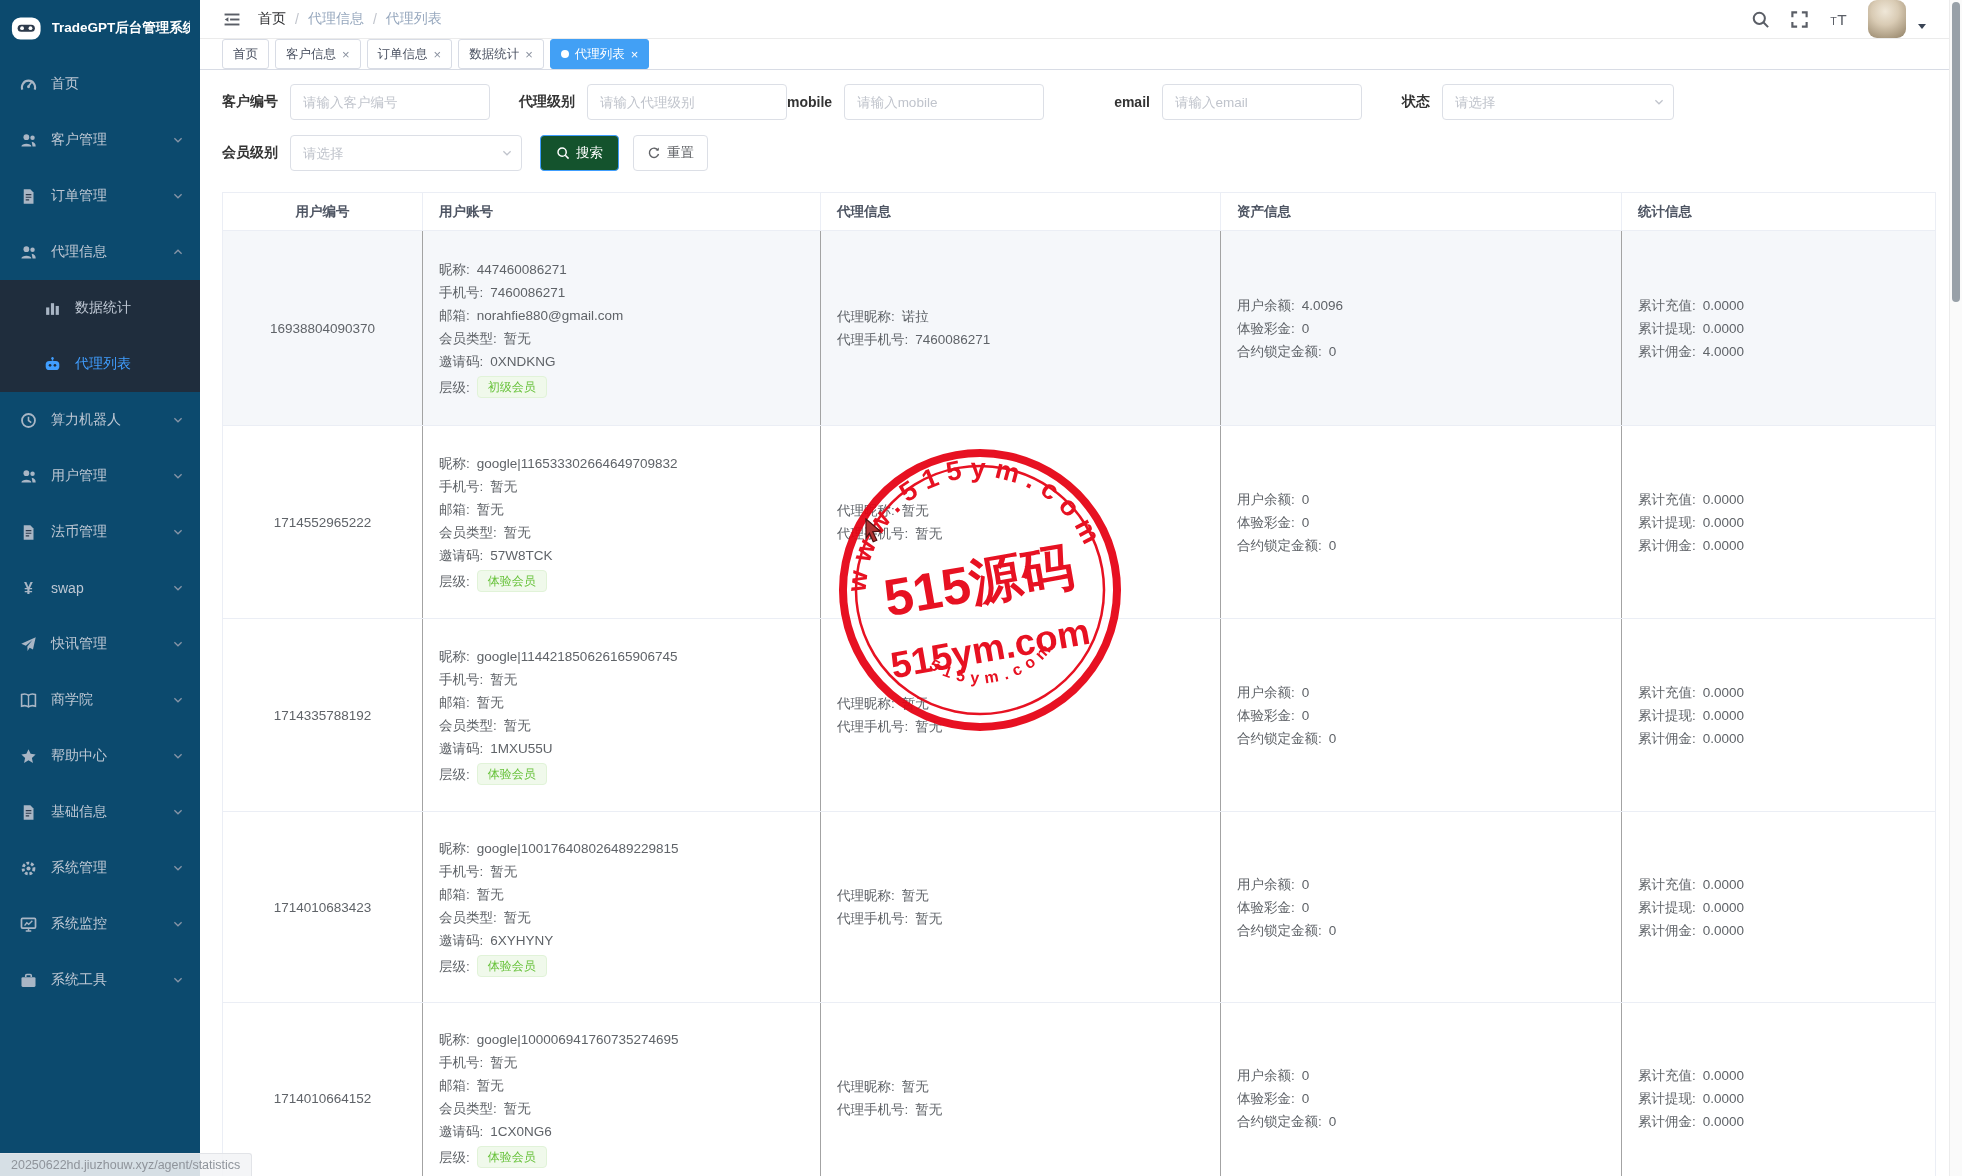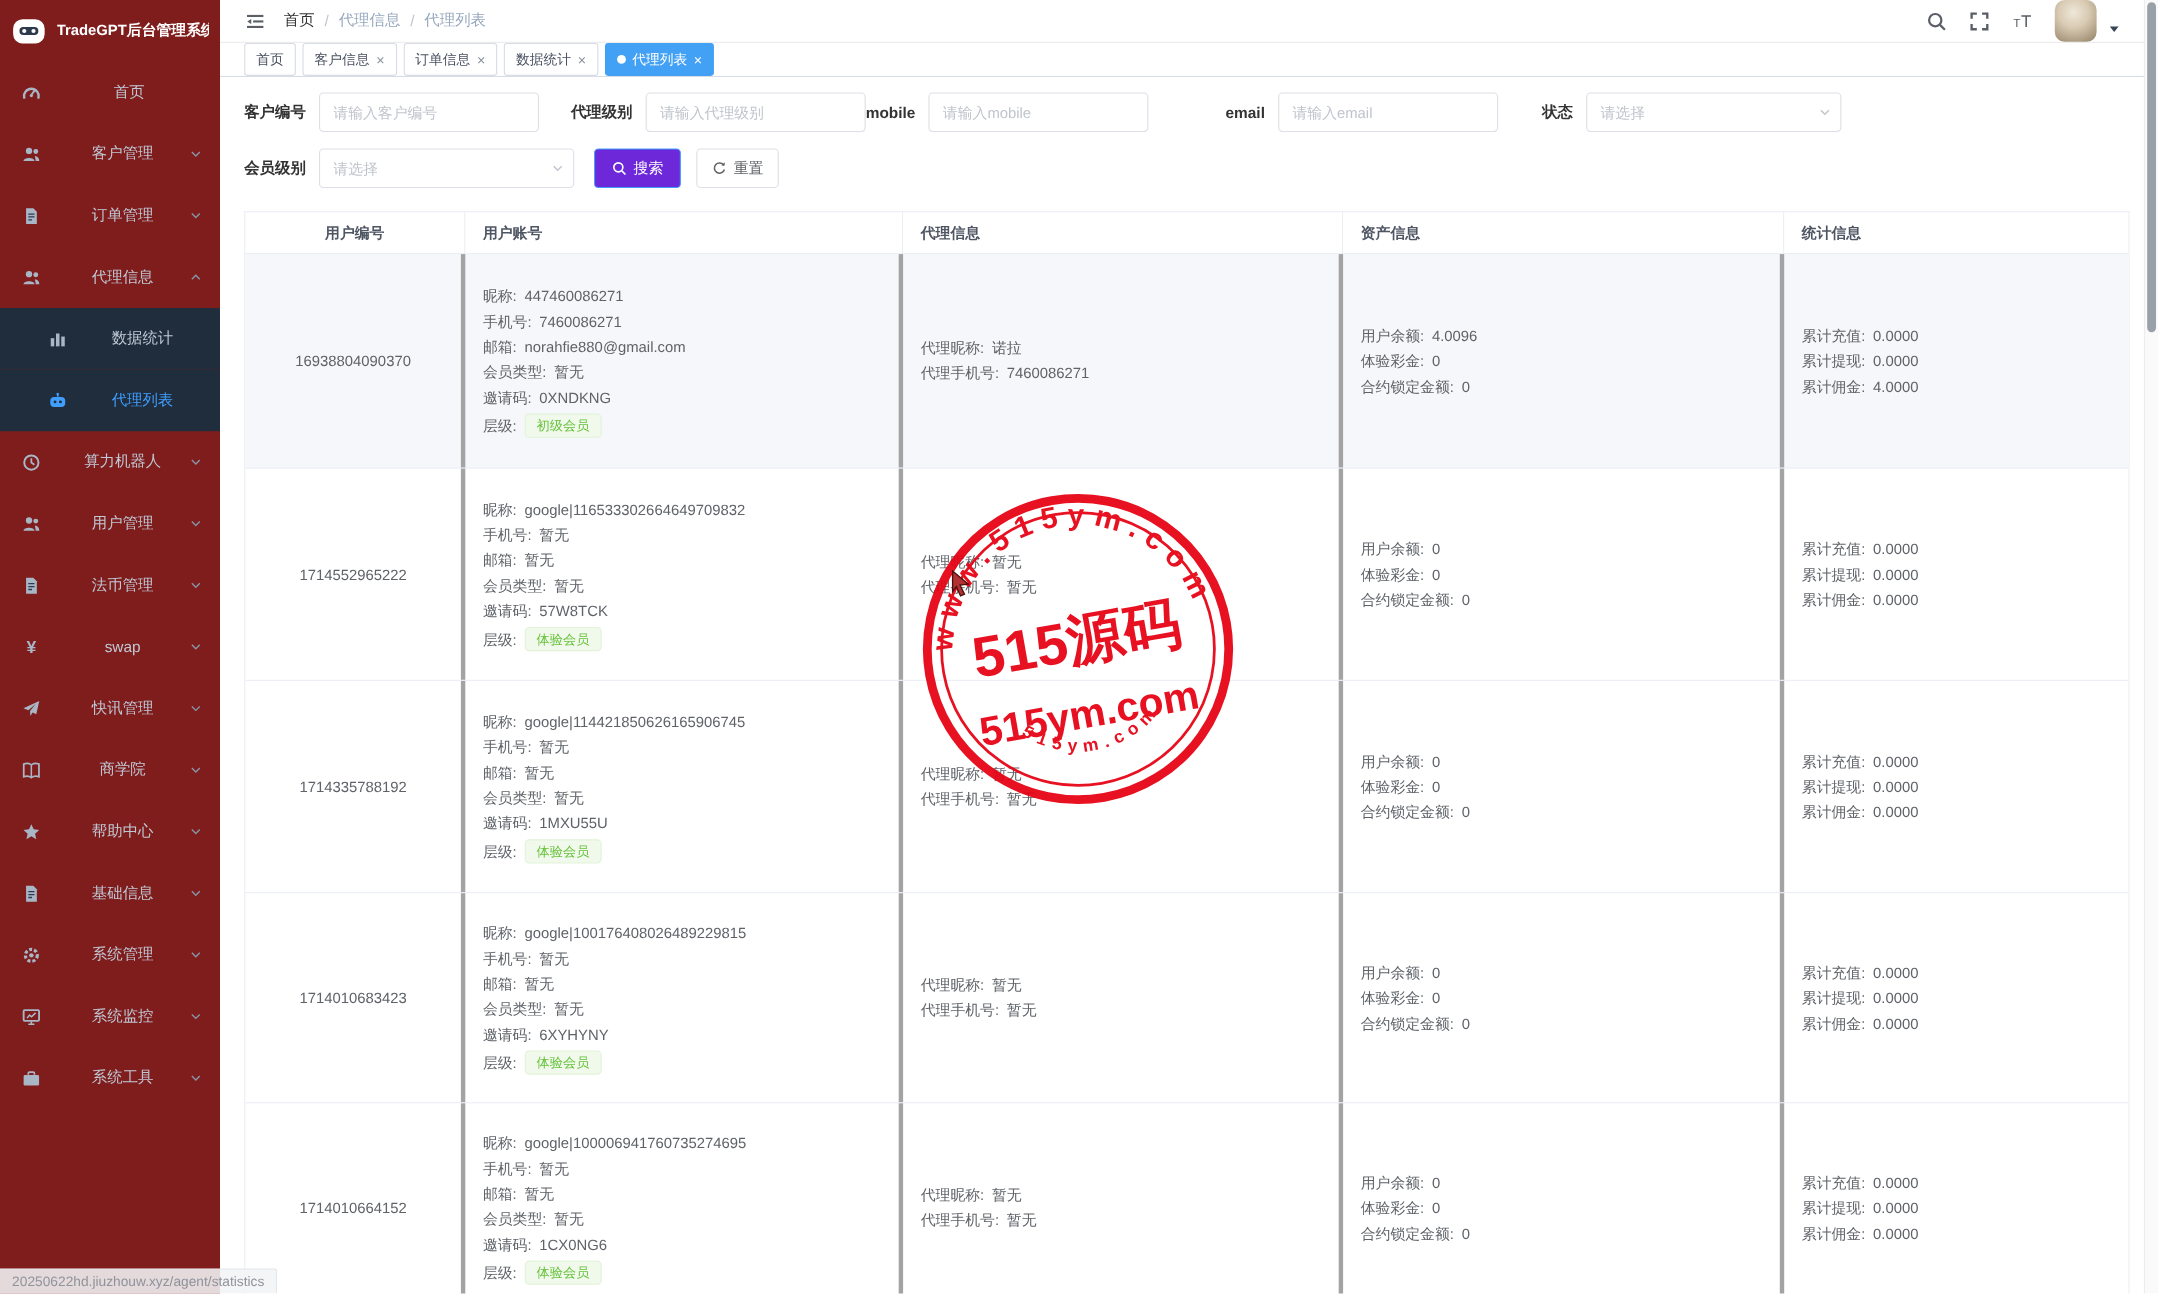"TradeGPT后台管理系统" .sidebar { background: #7f1d1d -> #0c4a6e; text-align: center -> none }
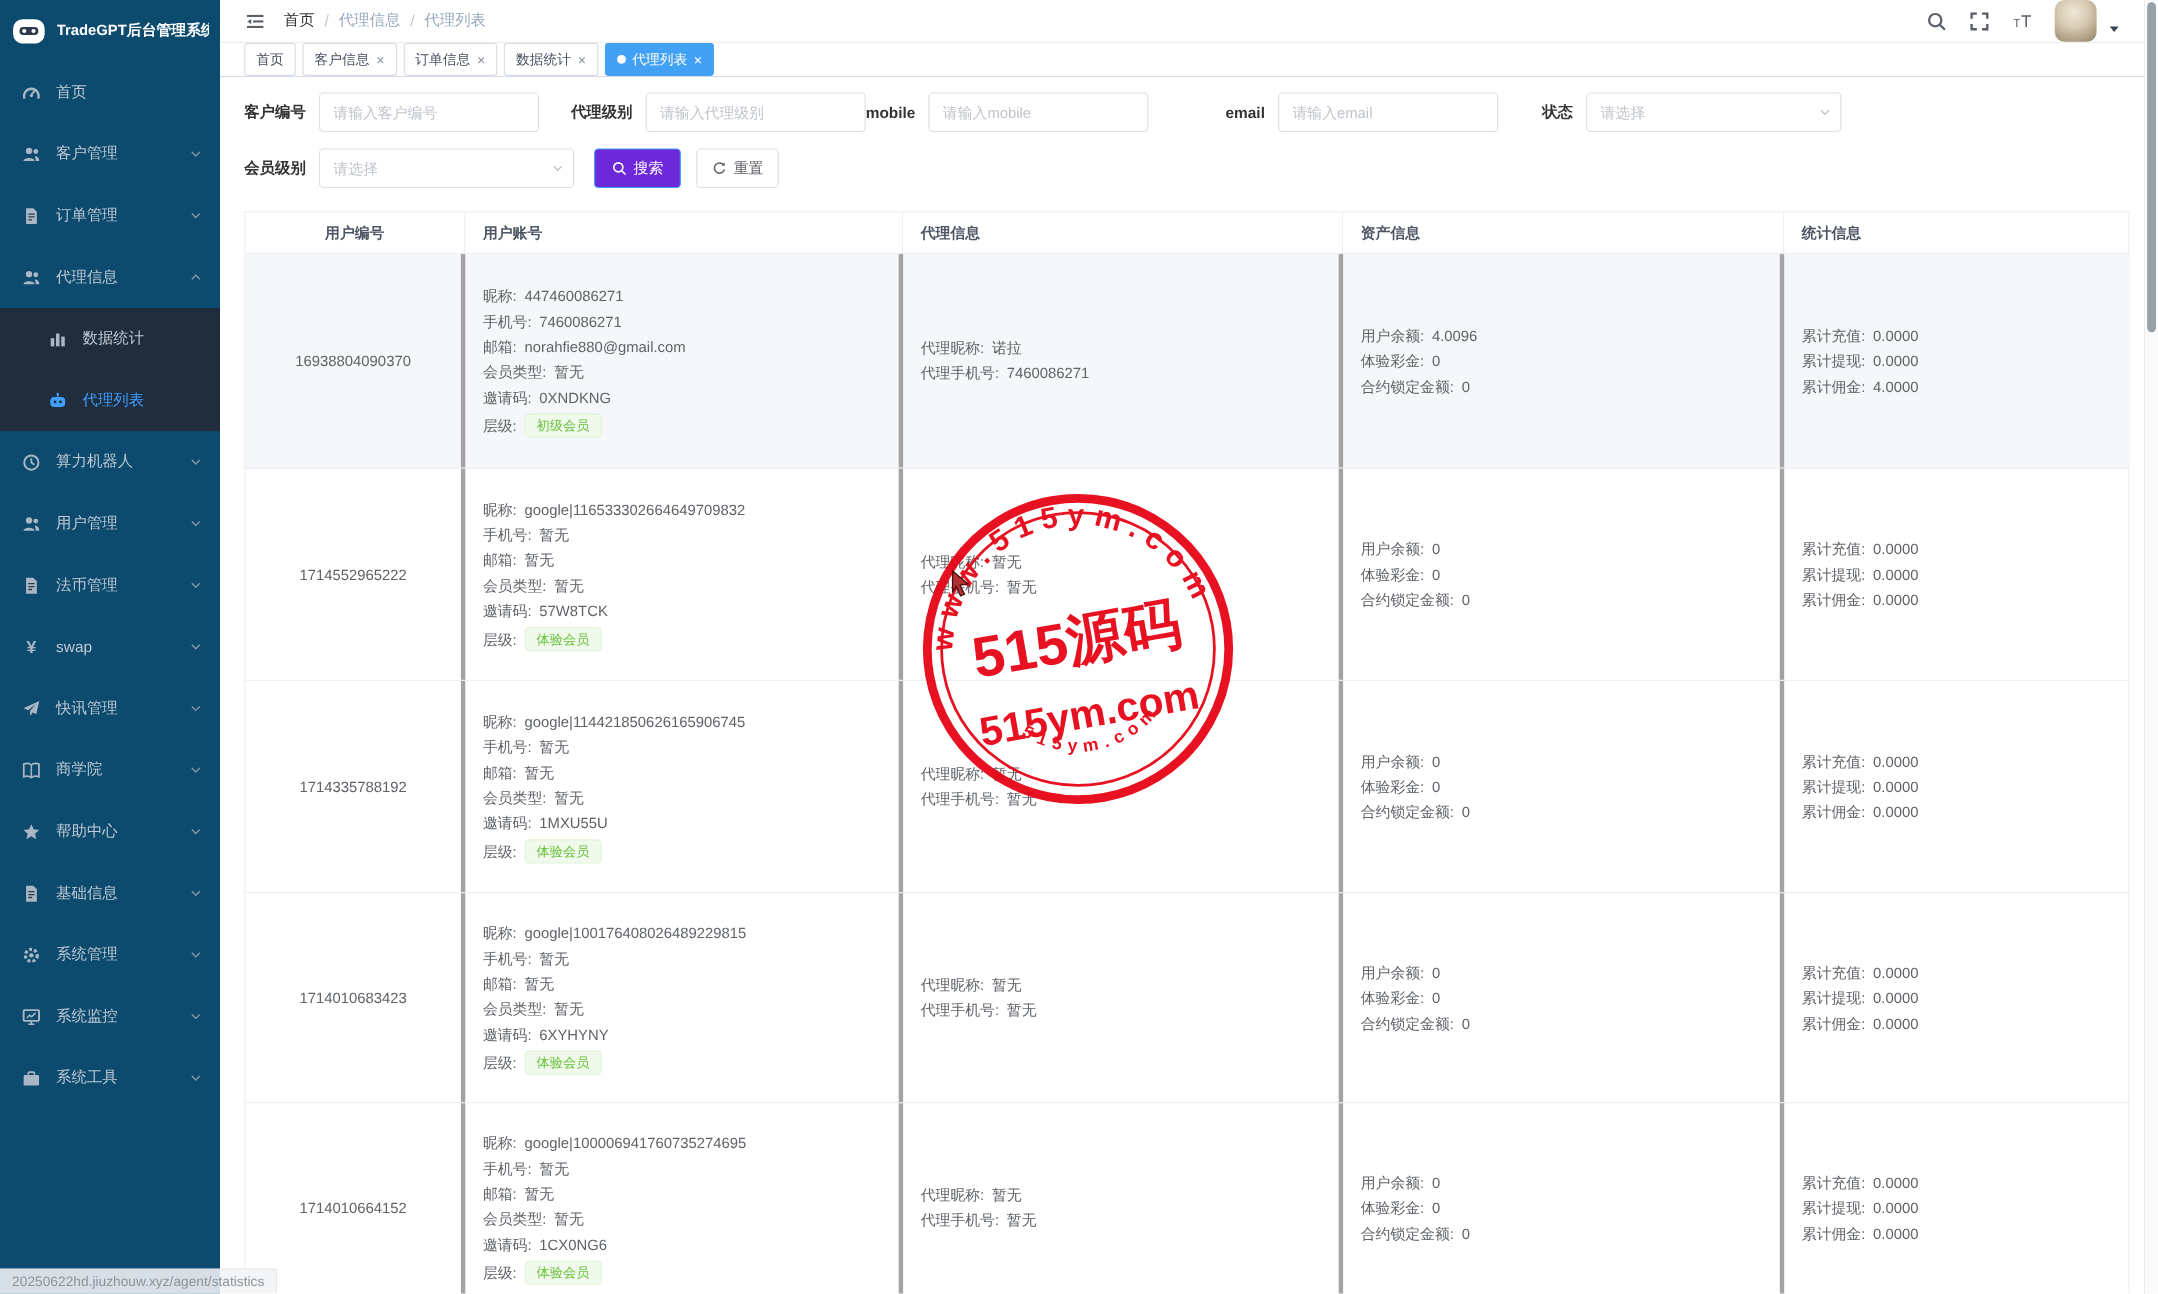"搜索" .btn-search { background: #6d28d9 -> #14532d }
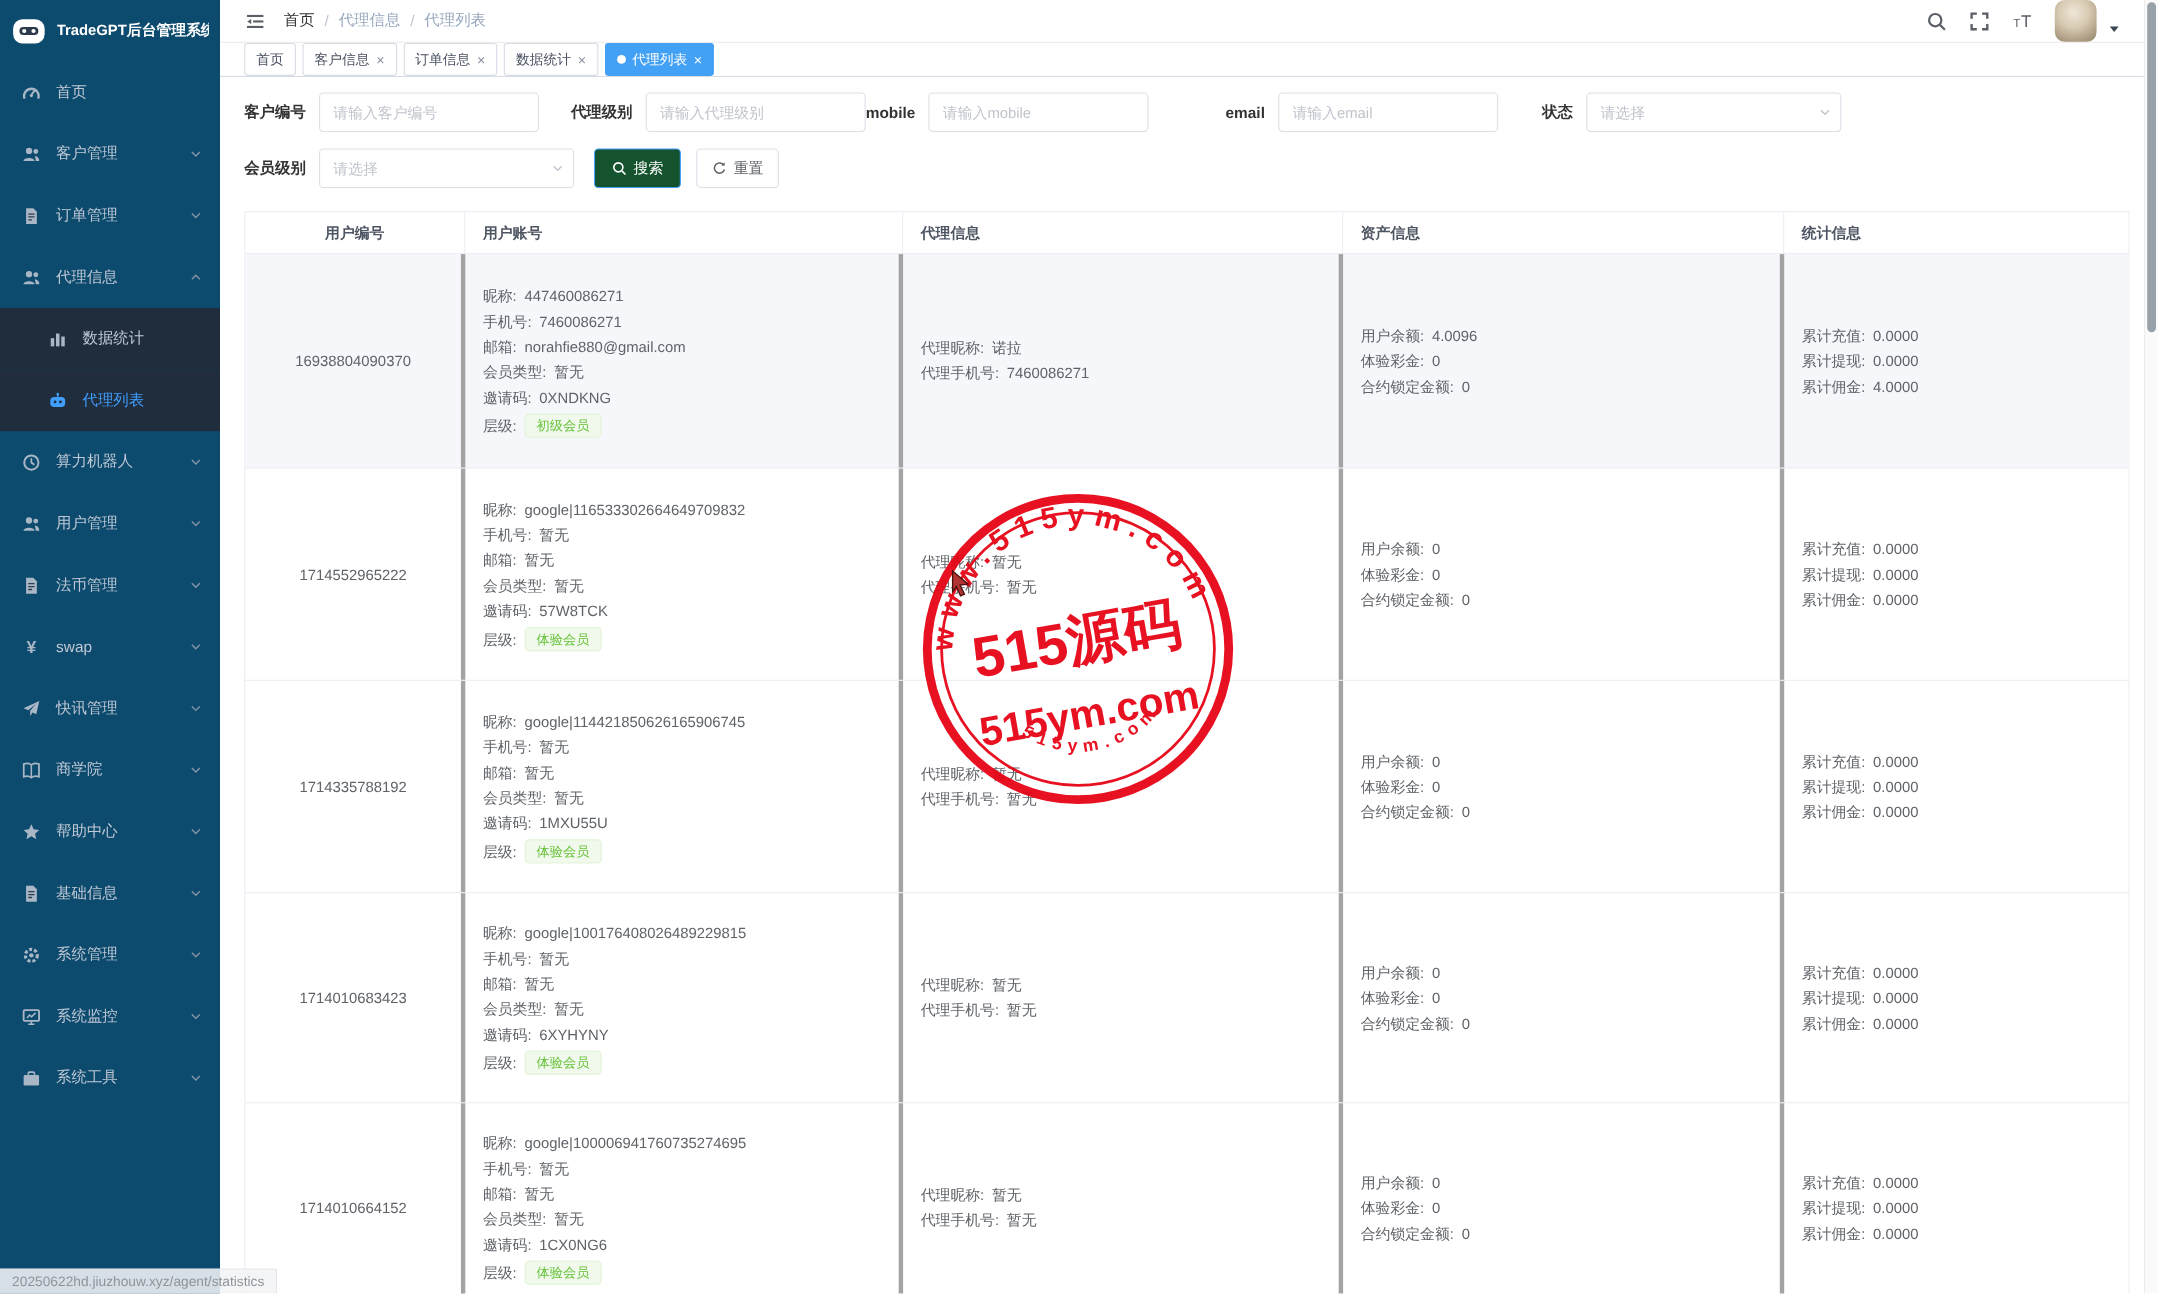"昵称:" .td { border-right: 4px solid #a3a3a3 -> 1px solid #a3a3a3 }
